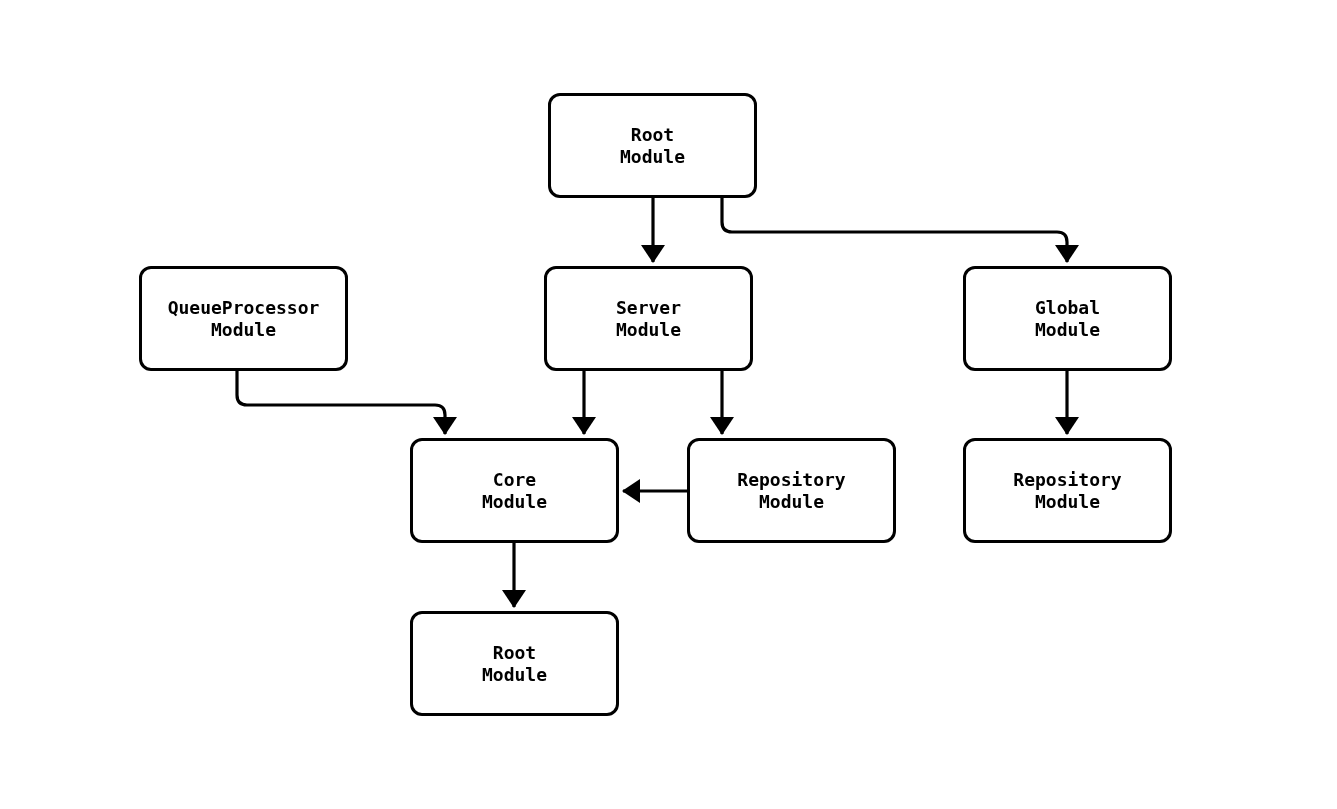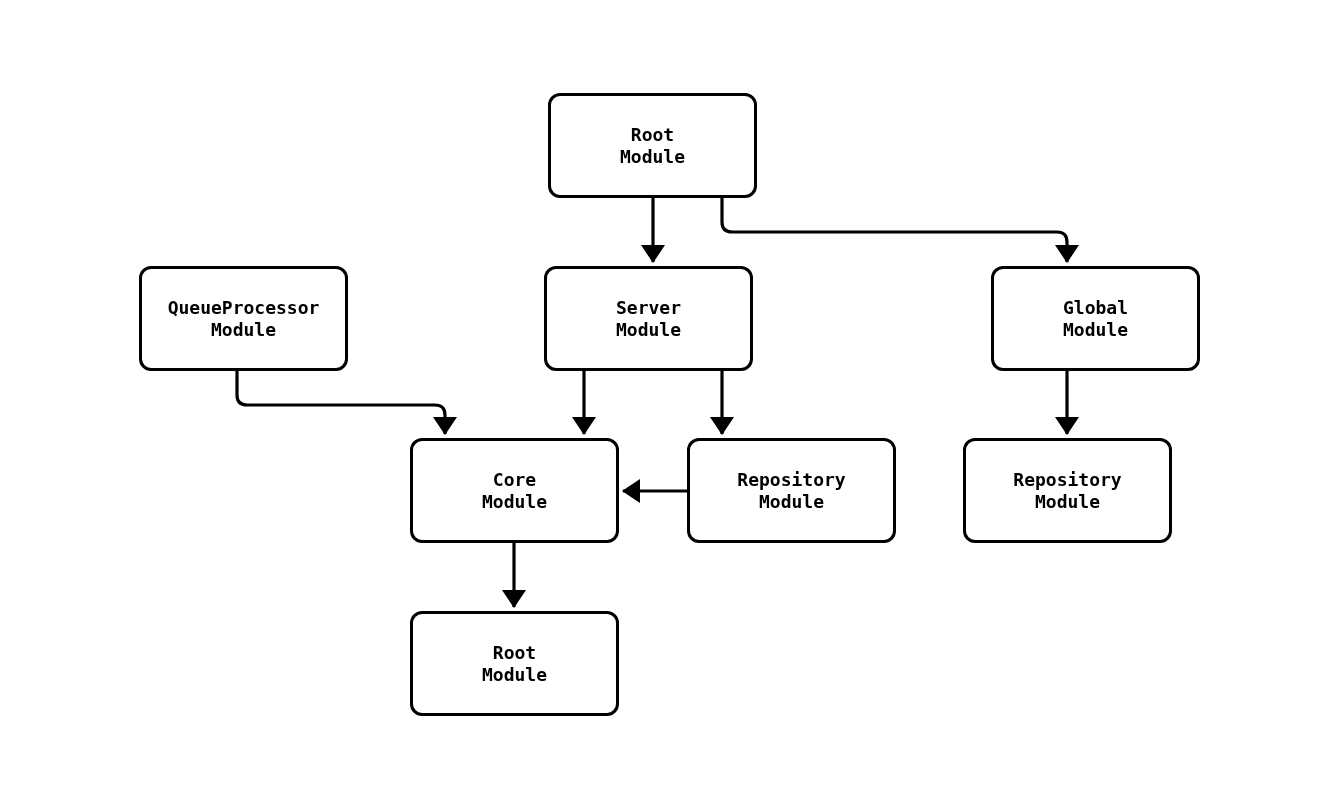"Global" .pos-global { left: 991px -> 963px }
